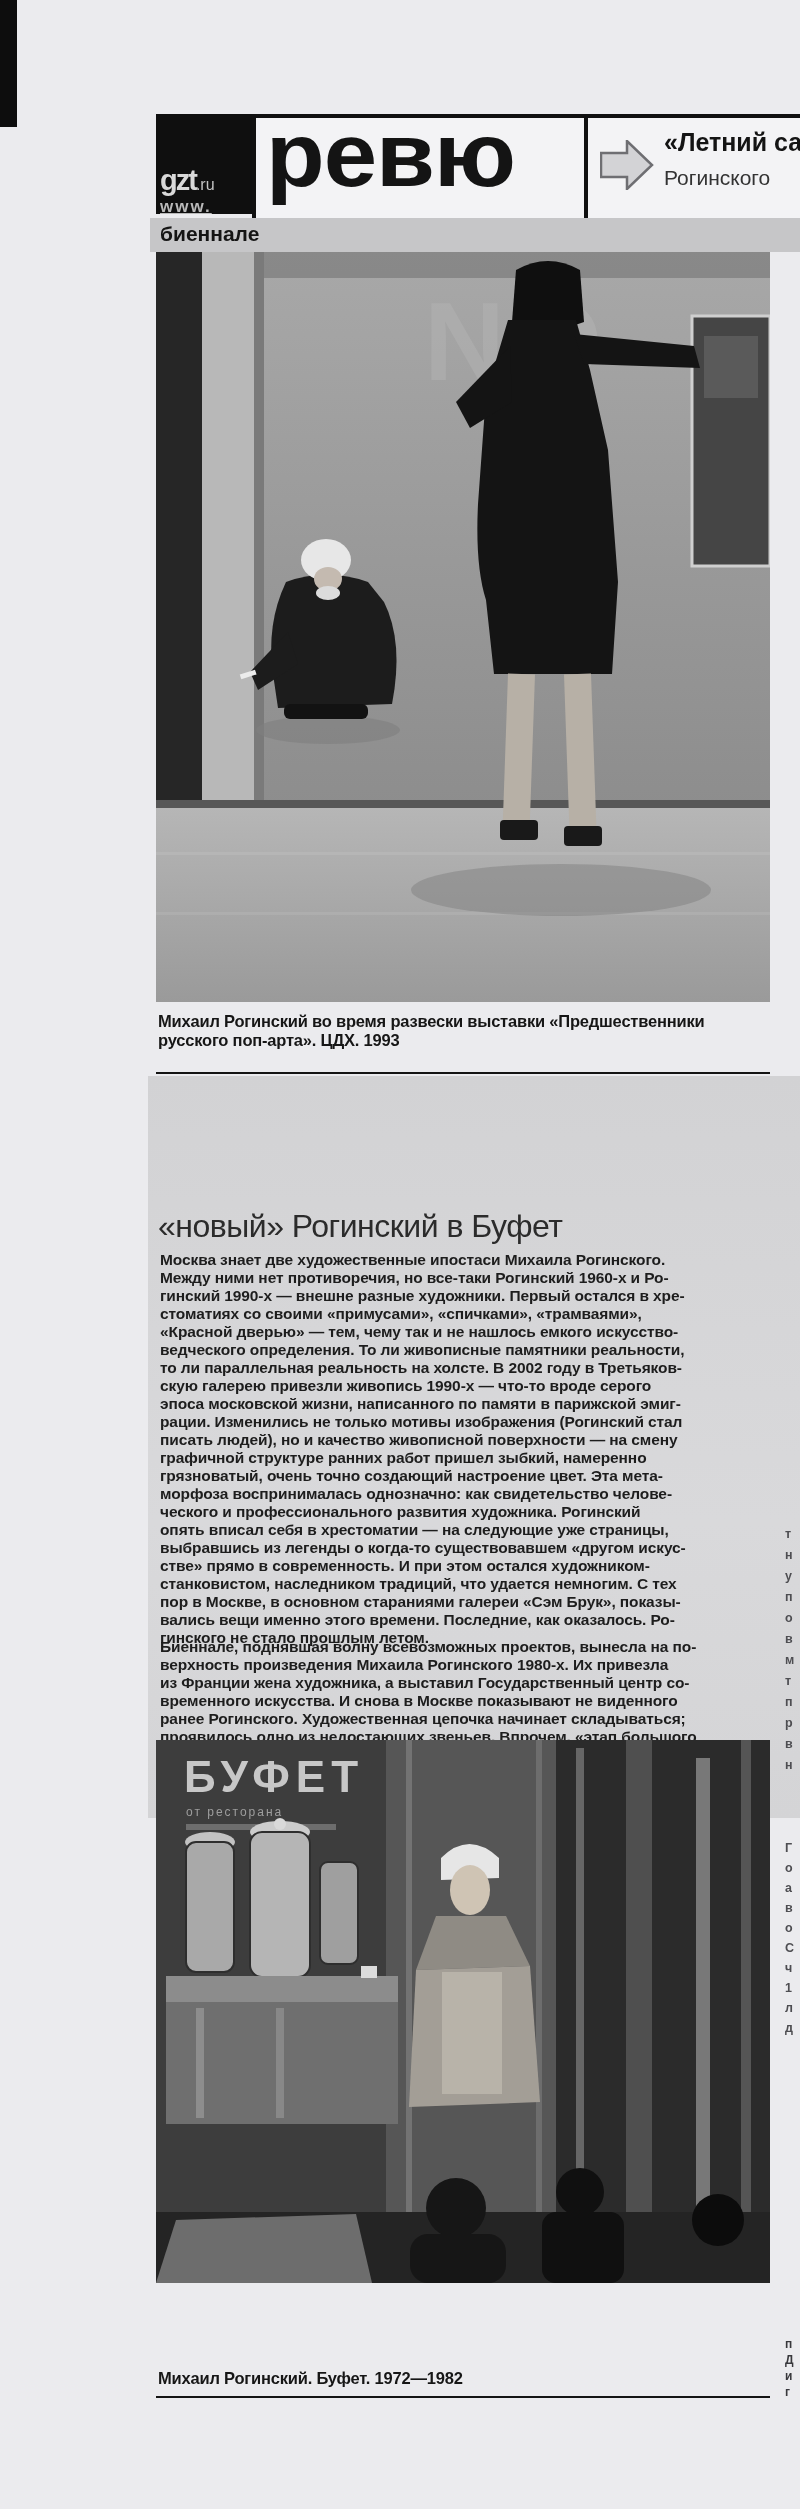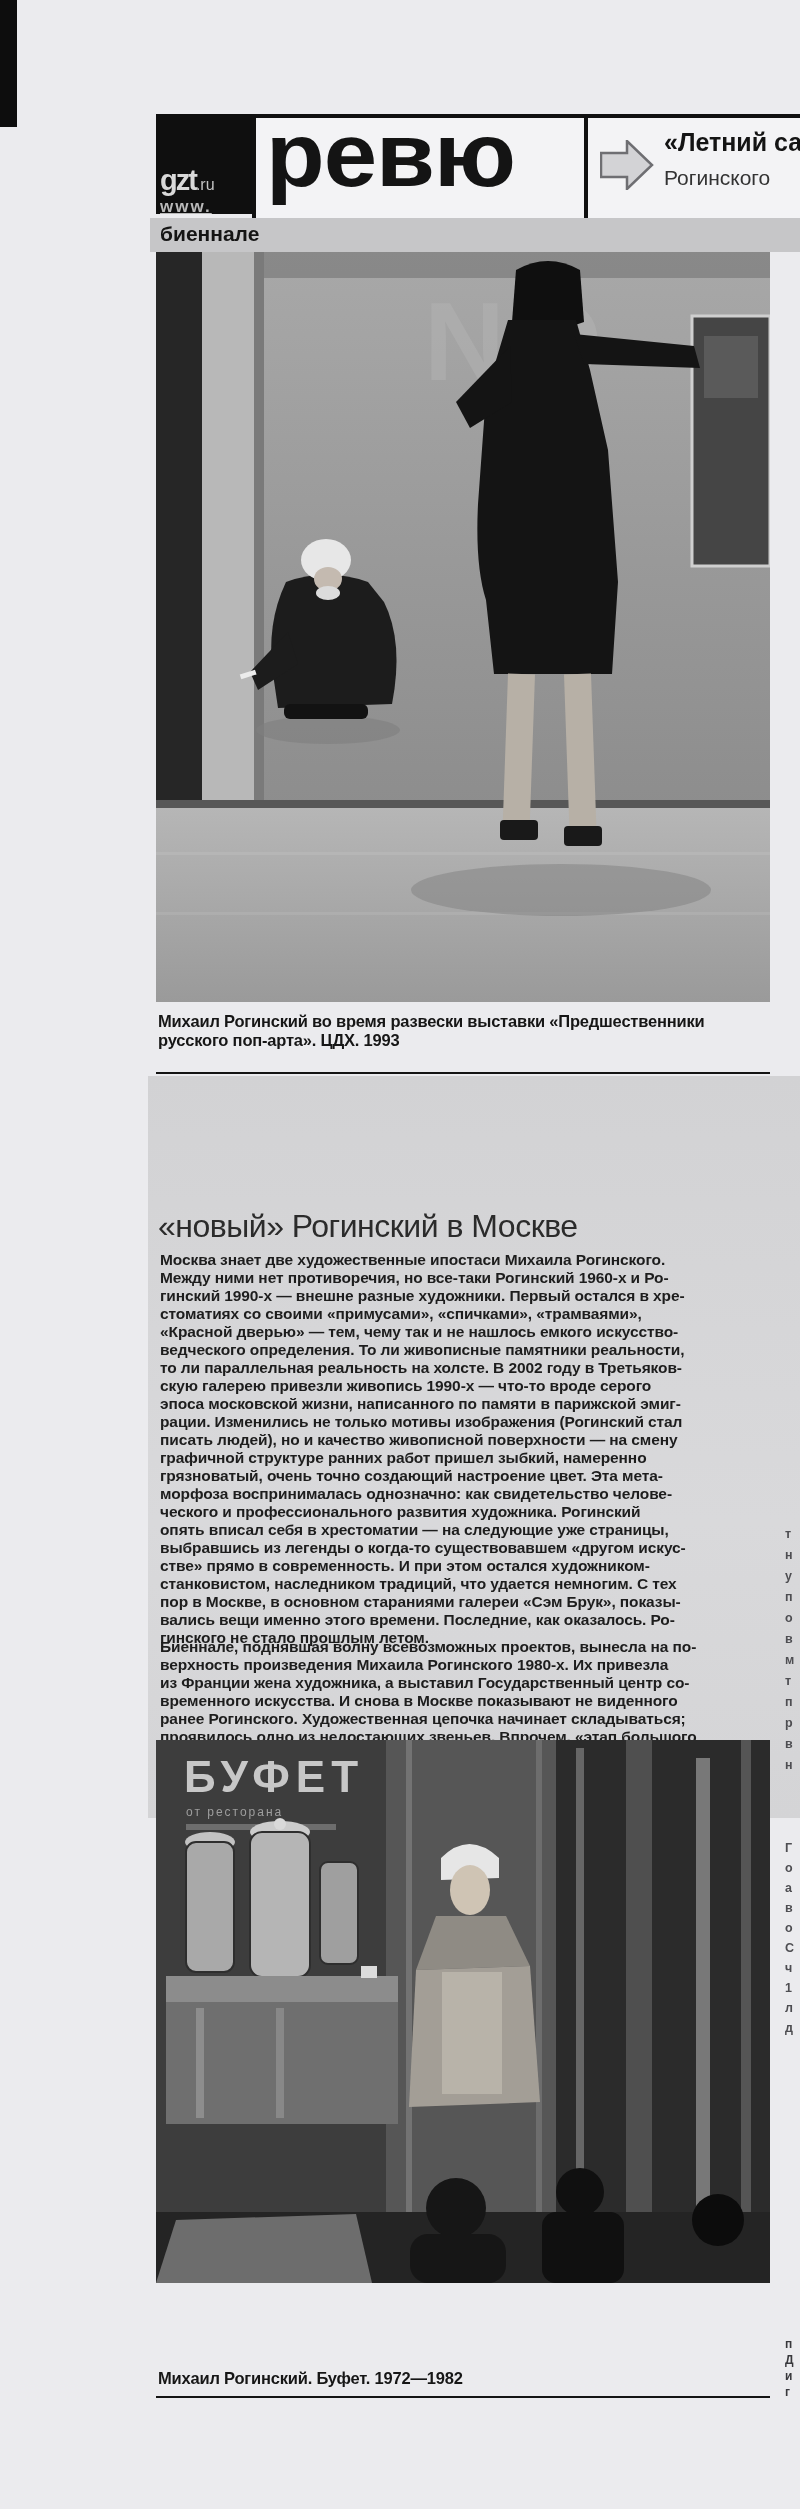"«новый» Рогинский в Москве" div.abs { text: Москве -> Буфет }
